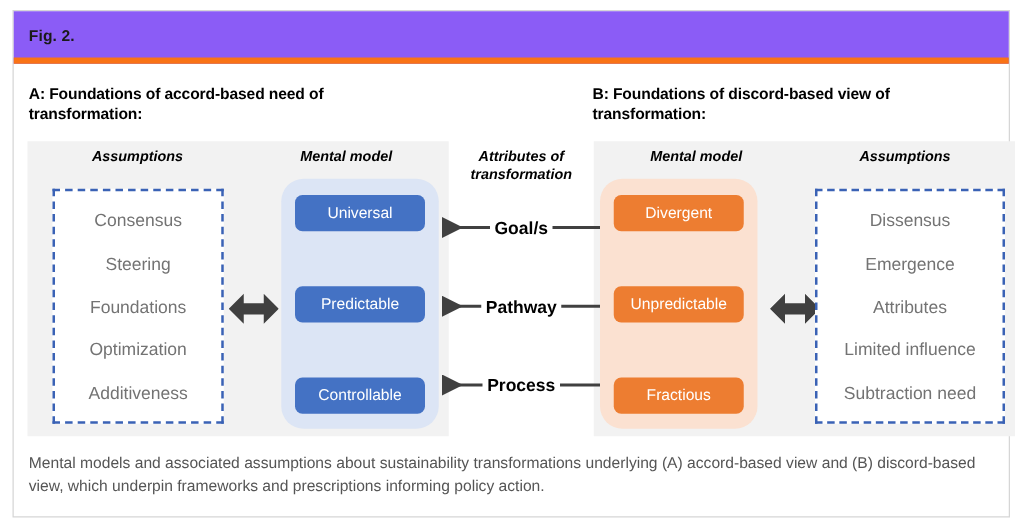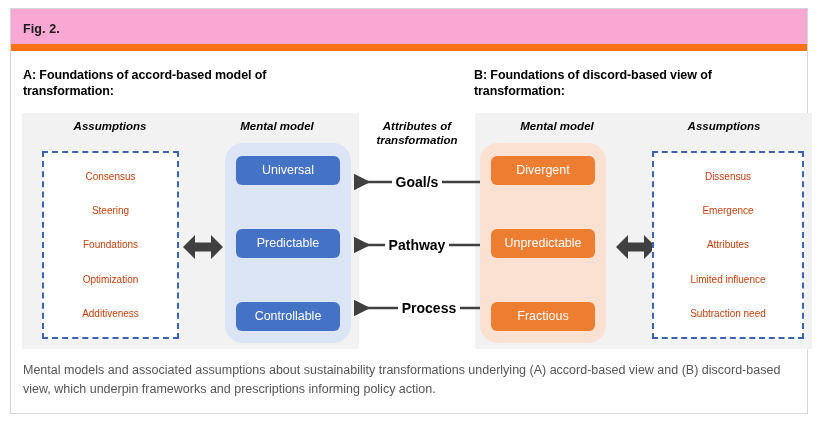"Fig. 2." .fig-header { background: #f9a8d4 -> #8b5cf6; border-bottom: 7px solid #f97316 -> 5px solid #f97316 }
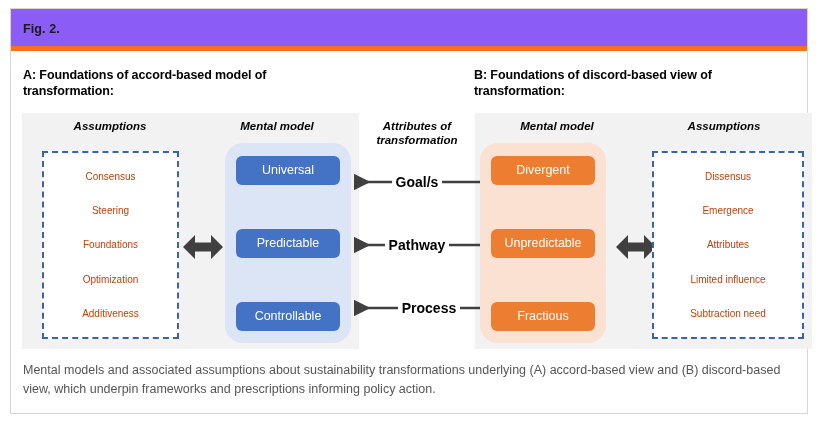"A: Foundations of accord-based model" div.panel-title { text: model -> need }
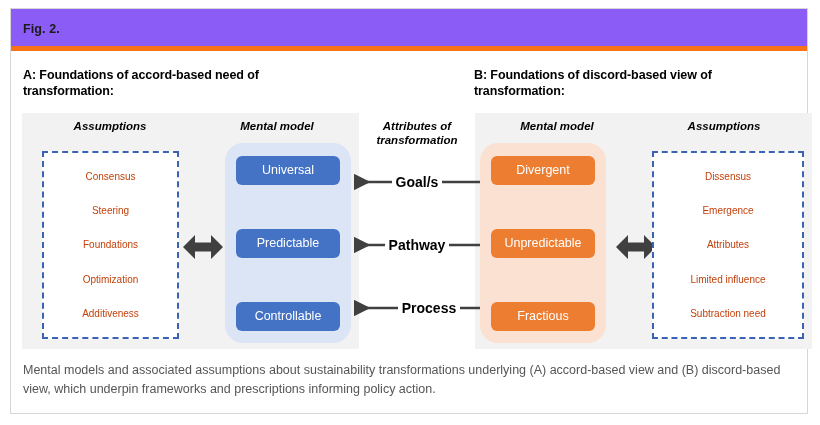"Consensus" .assump-item { color: #c2410c -> #737373; font-size: 10px -> 14px }
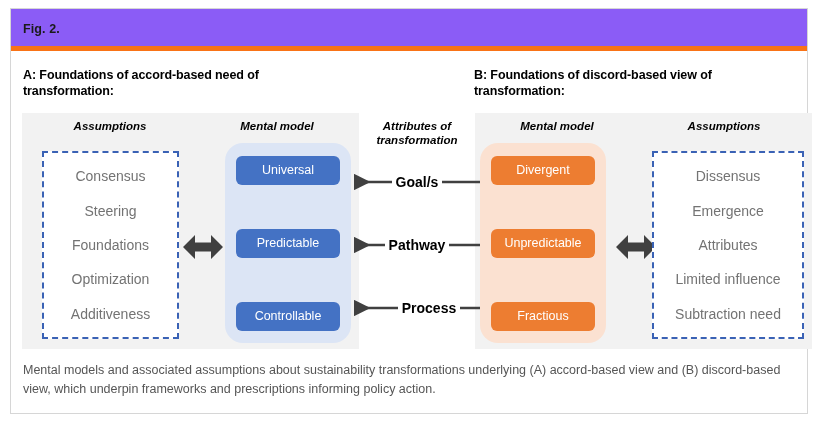"Process" #attr-row-2 { margin-left: 12px -> none }
